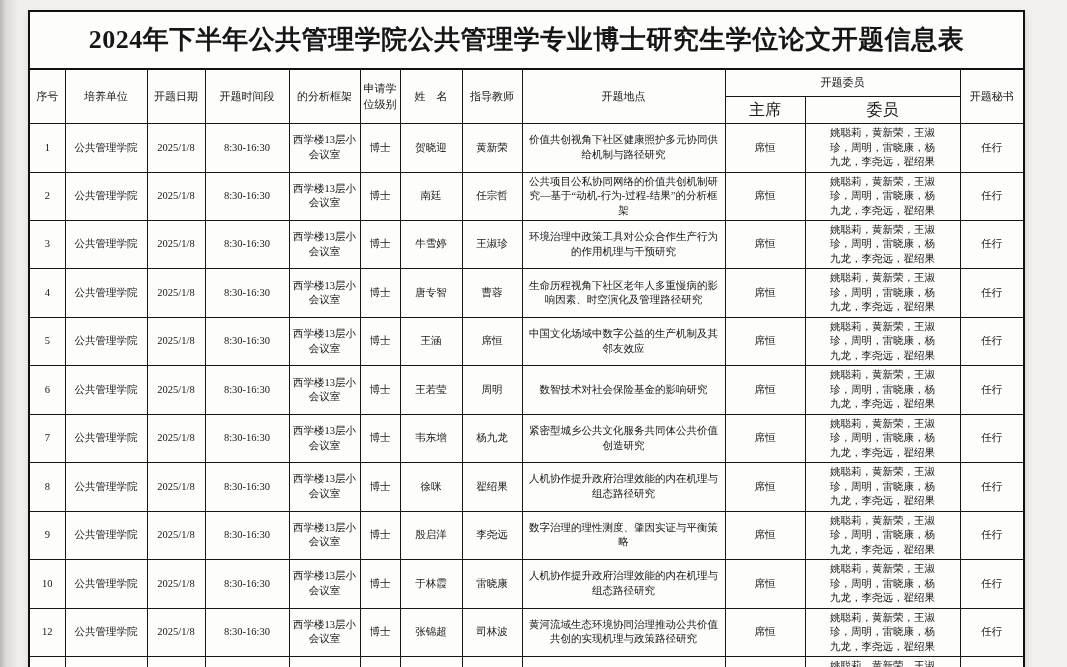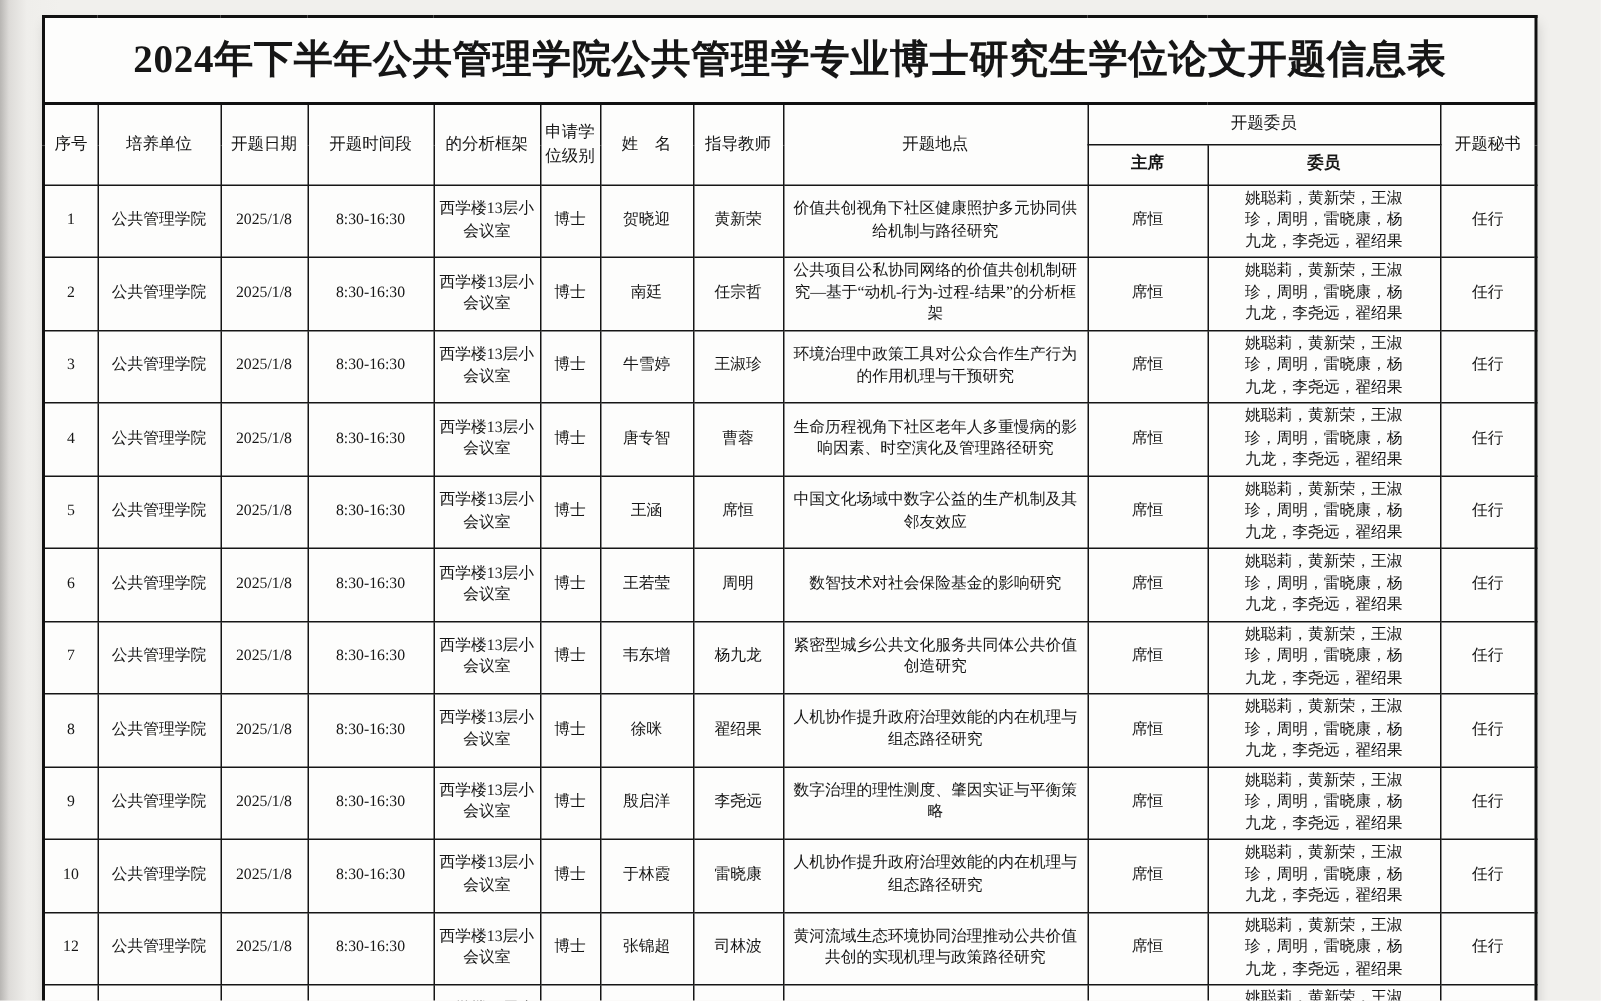"主席" .hdr-sub td { font-size: 11px -> 16px; font-weight: bold -> none }
